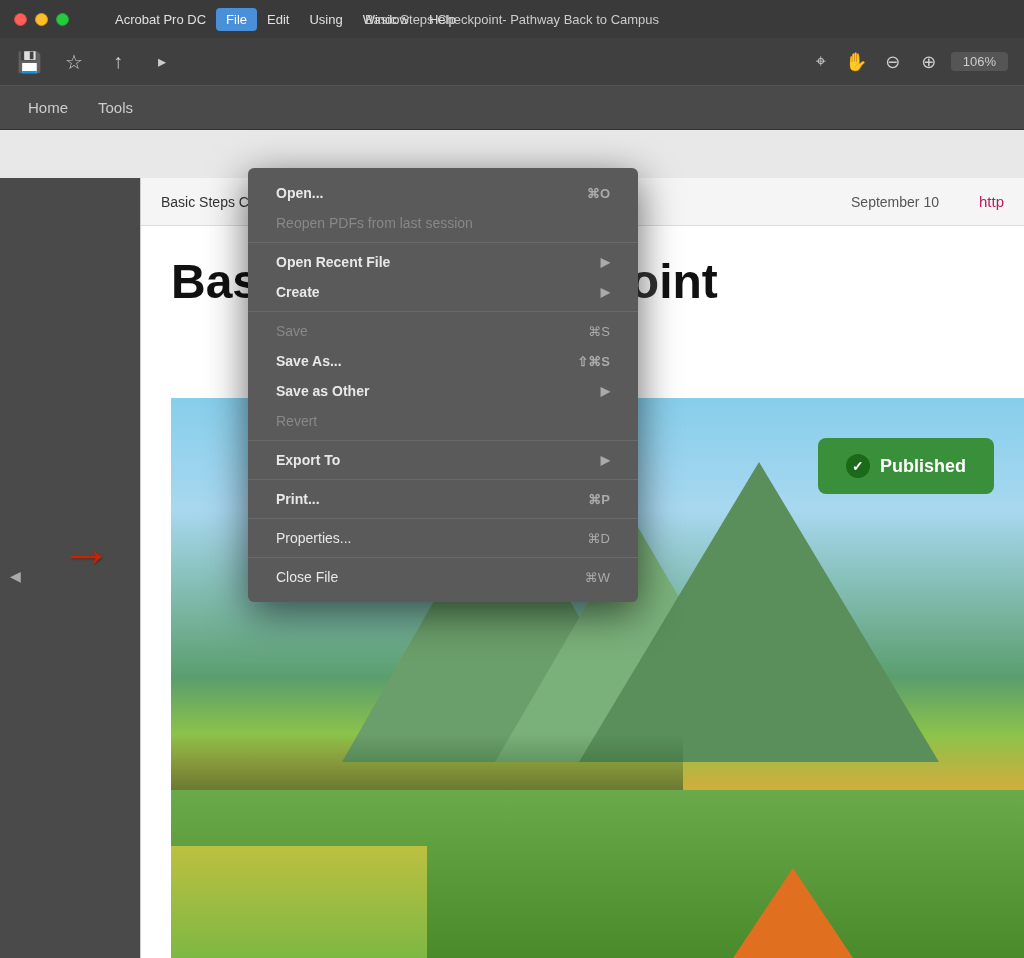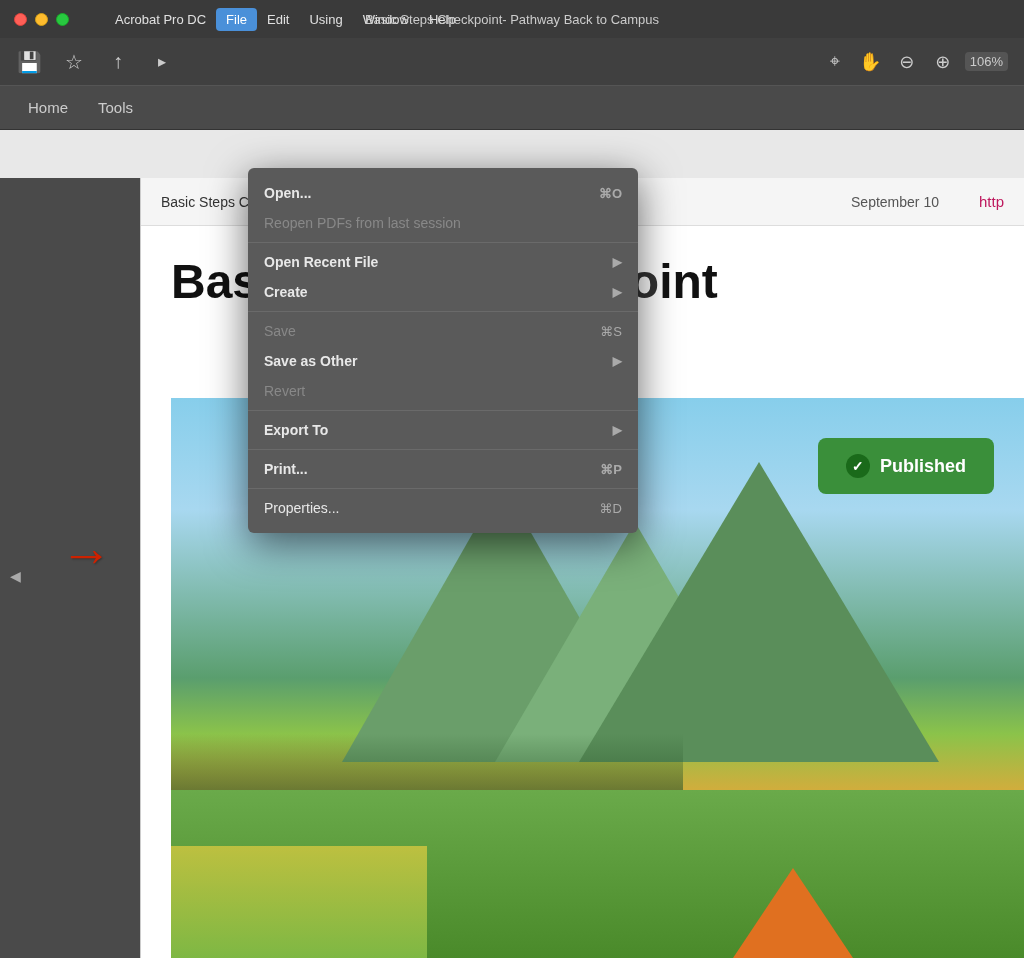"106%" .nav-label { padding: 2px 5px -> 2px 12px }
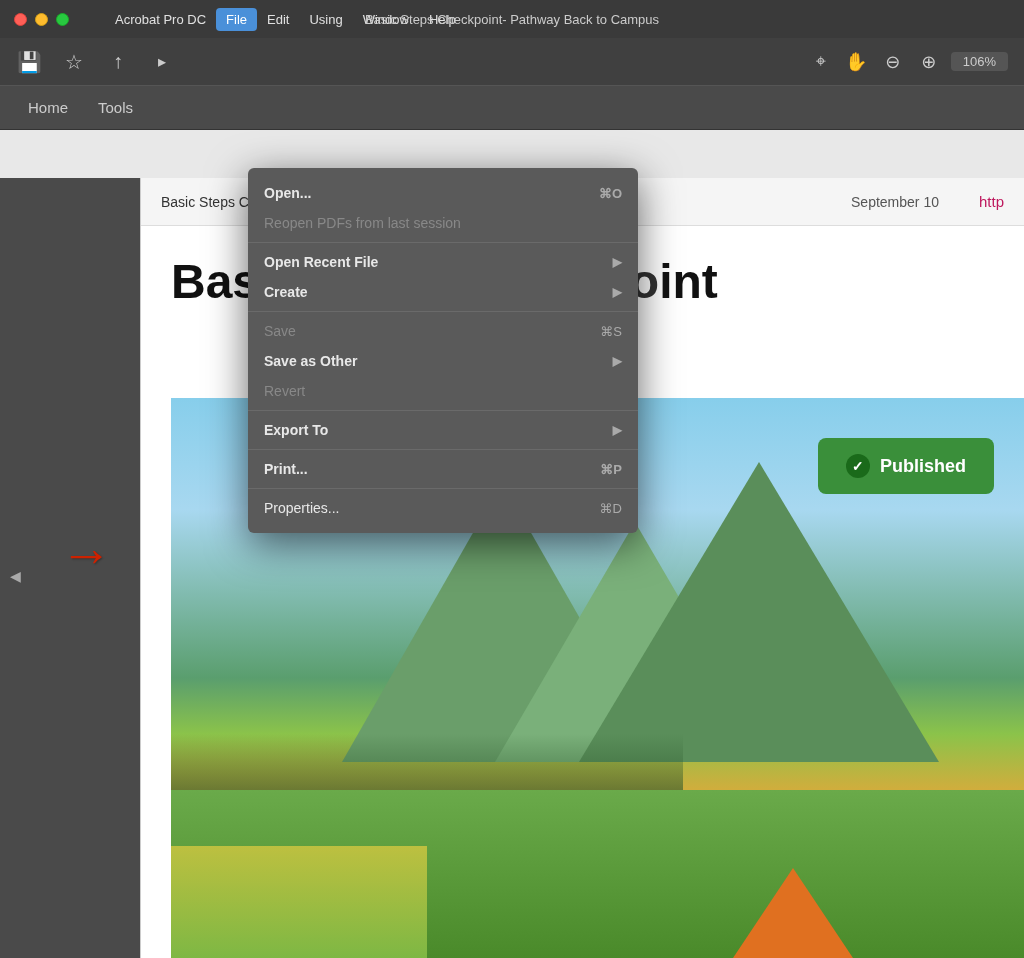"Open..." .dropdown-item { padding: 7px 16px -> 7px 28px }
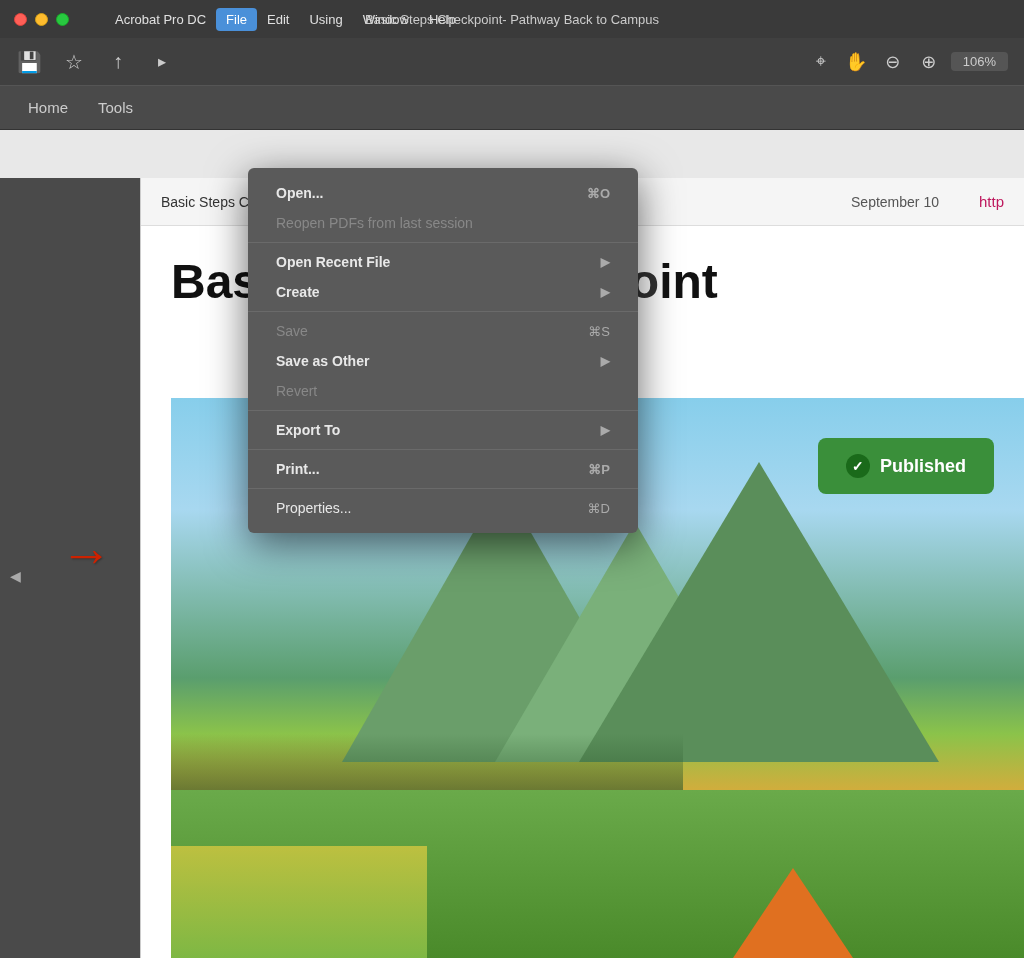"Save As..." div.dropdown-item { html: none -> <div> <span>Save As...</span> <span>⇧⌘S</span> </div> }
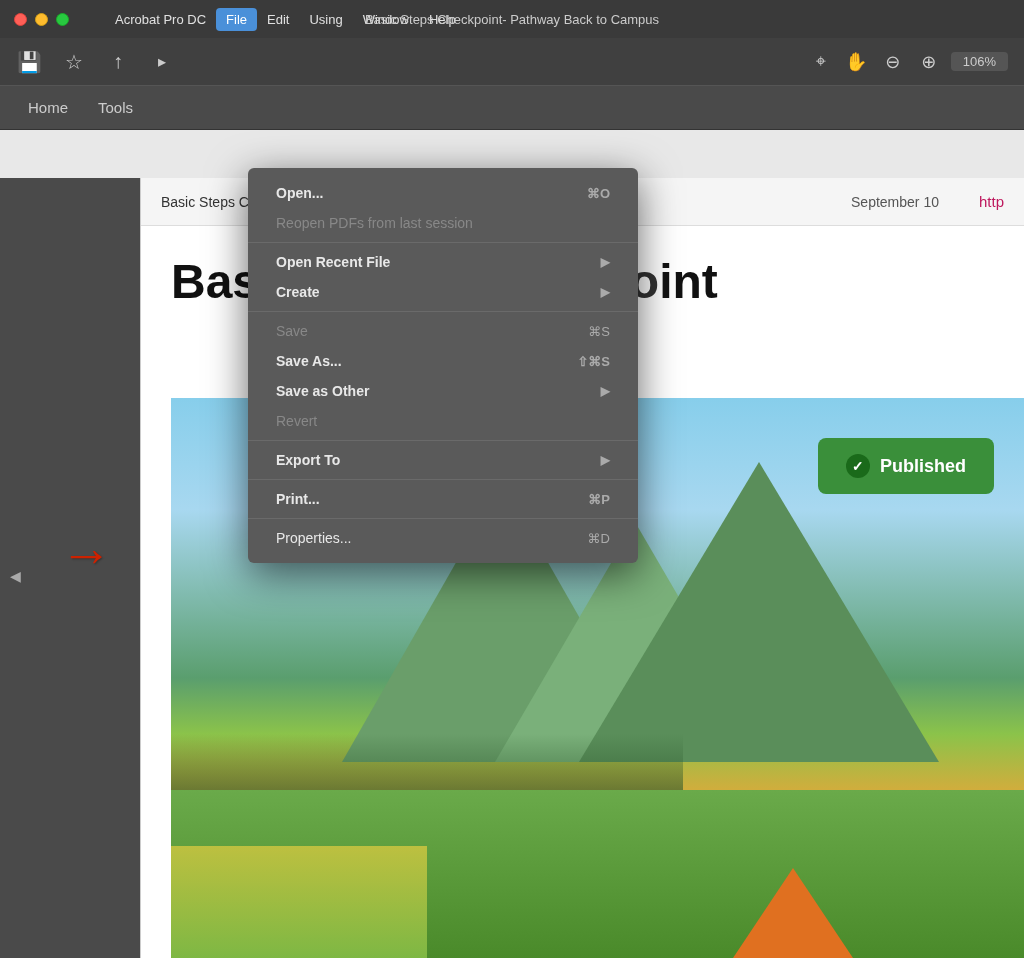"Close File" div.menu-section { html: none -> <div> <div> <span>Close File</span> <span>⌘W</span> </div> </div> }
